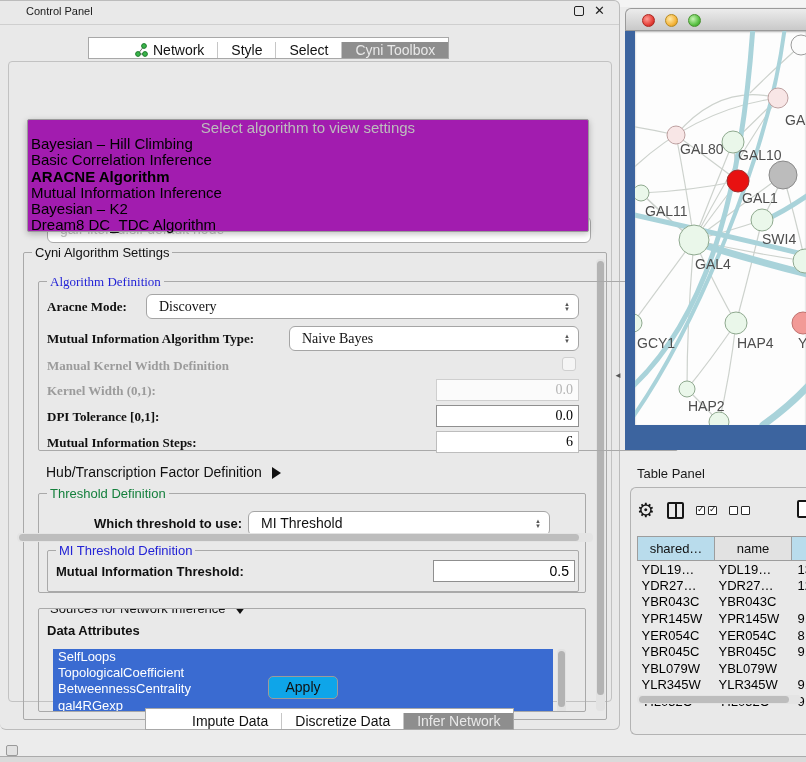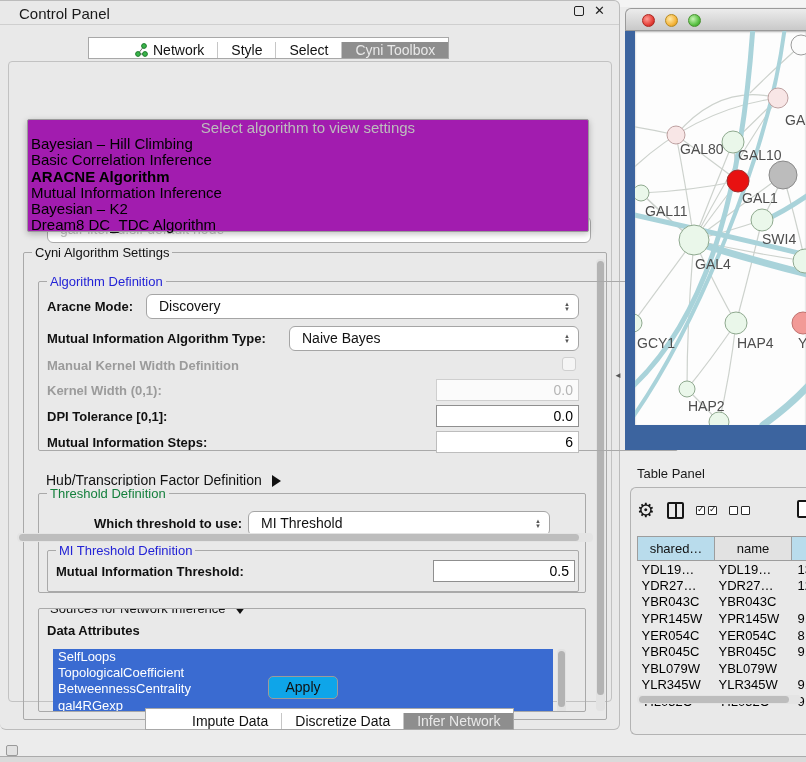"Control Panel" .cp-title { font-size: 15px -> 11px; left: 19px -> 26px }
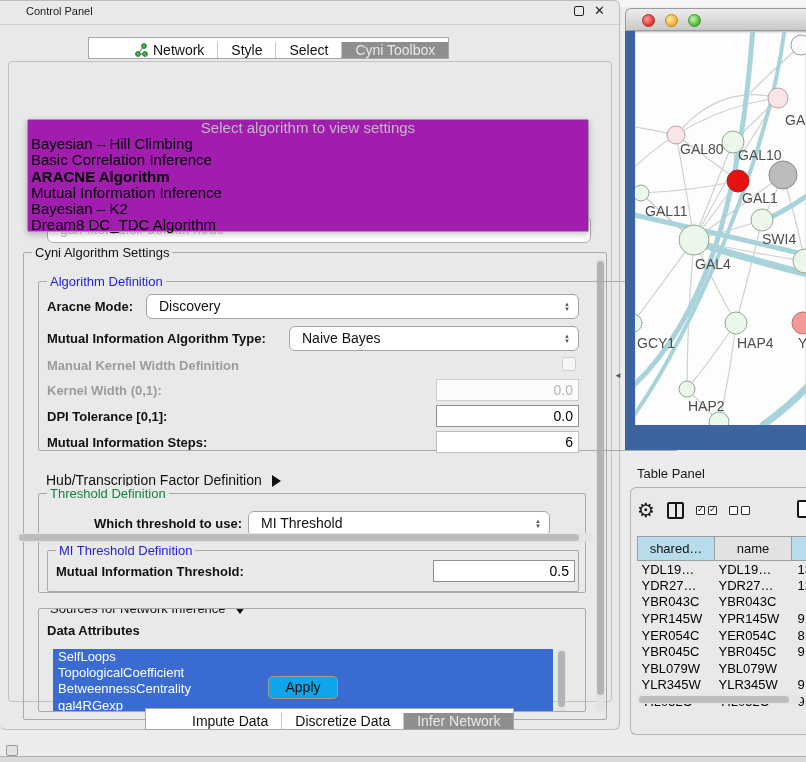"Algorithm Definition" .alg-box { font-family: none -> Liberation Serif, serif }
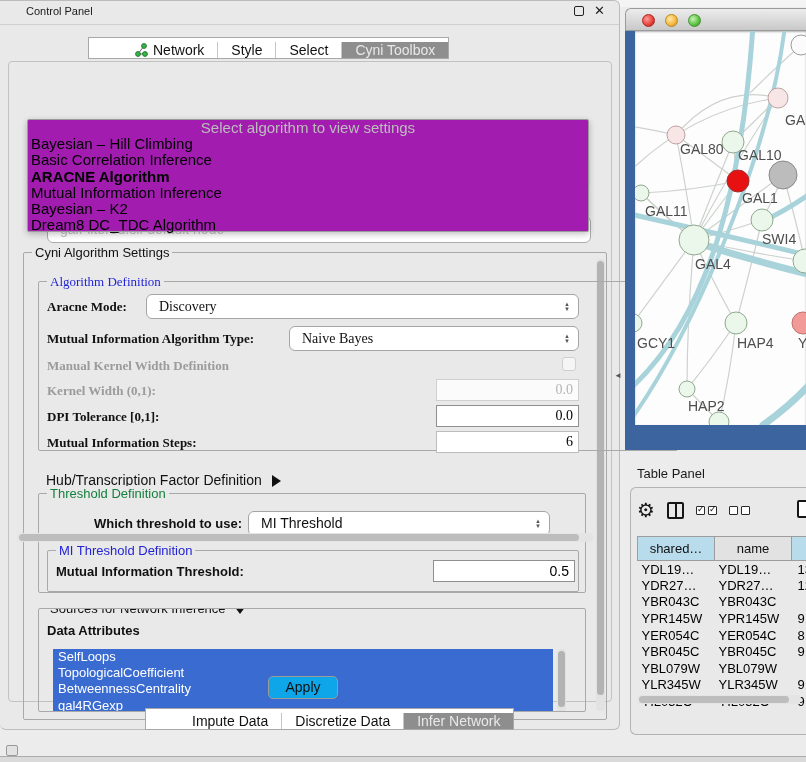"Hub/Transcription Factor Definition" span.row-label { top: 219px -> 211px }
